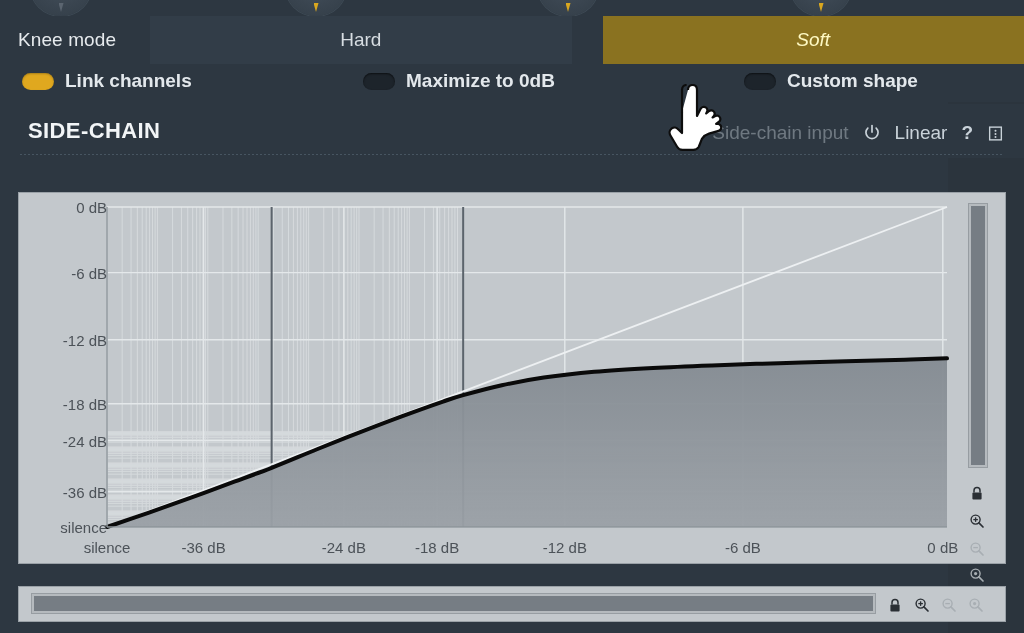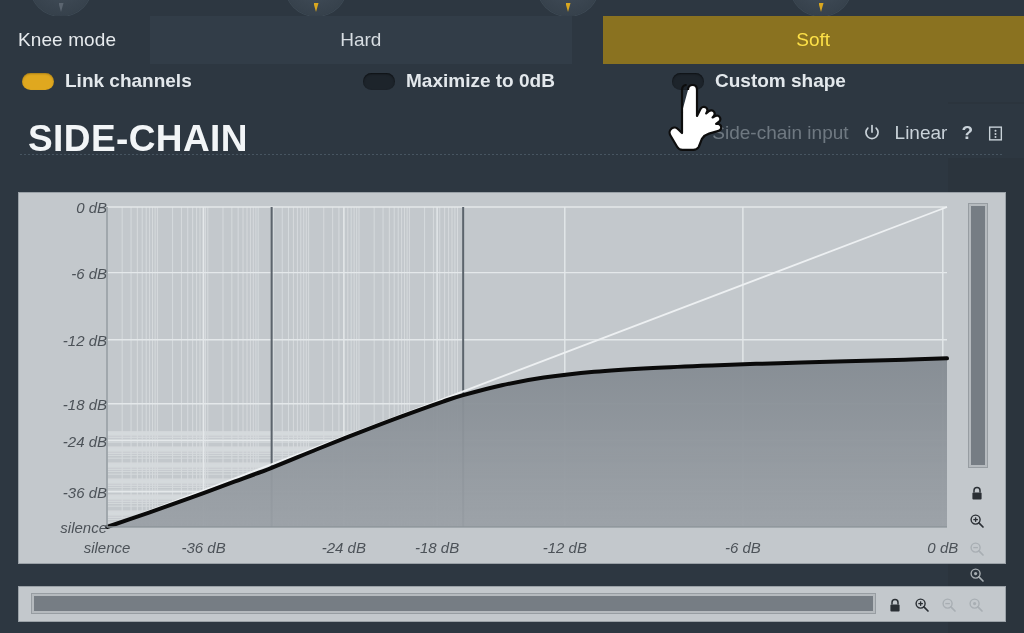"Soft" .knee-tab.active { color: #fde047 -> #fef9c3; font-style: none -> italic }
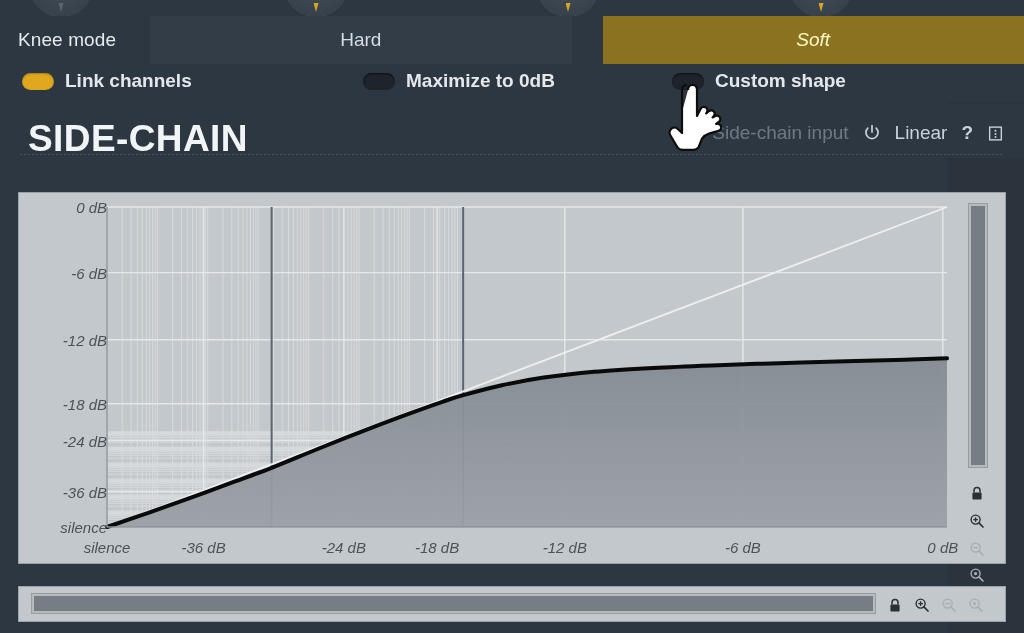"Custom shape" #tg-custom { left: 672px -> 744px }
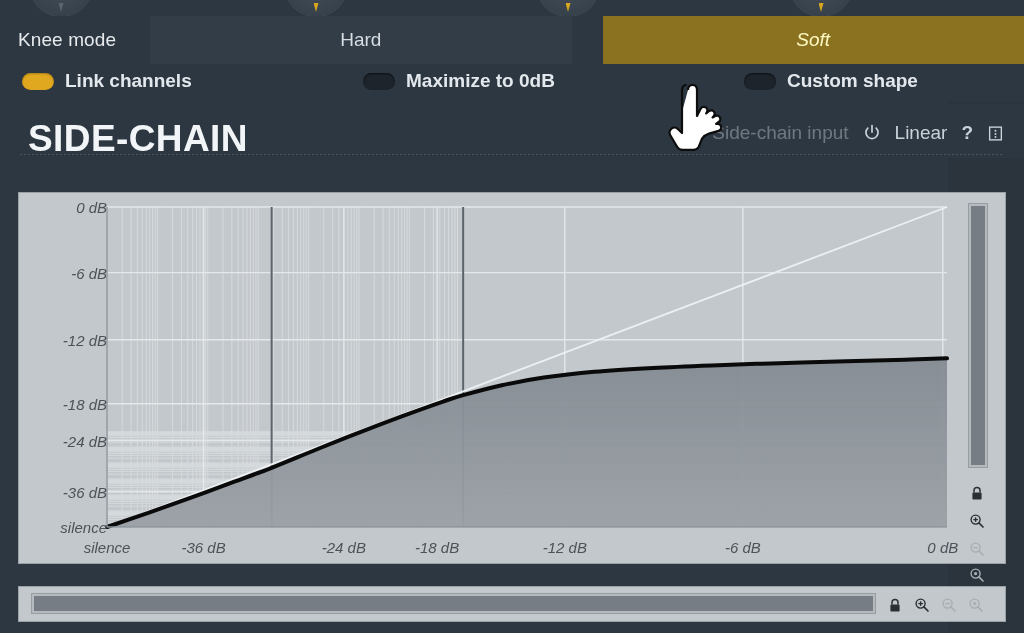"SIDE-CHAIN" .sc-title { font-size: 37px -> 22px }
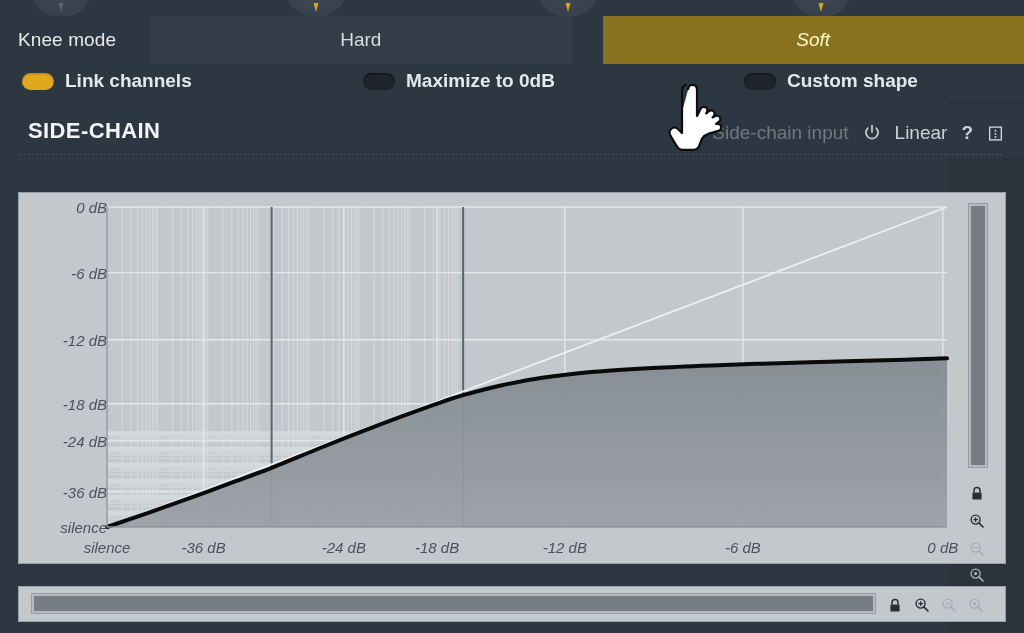"0 dB" .graph-panel { font-style: italic -> none }
